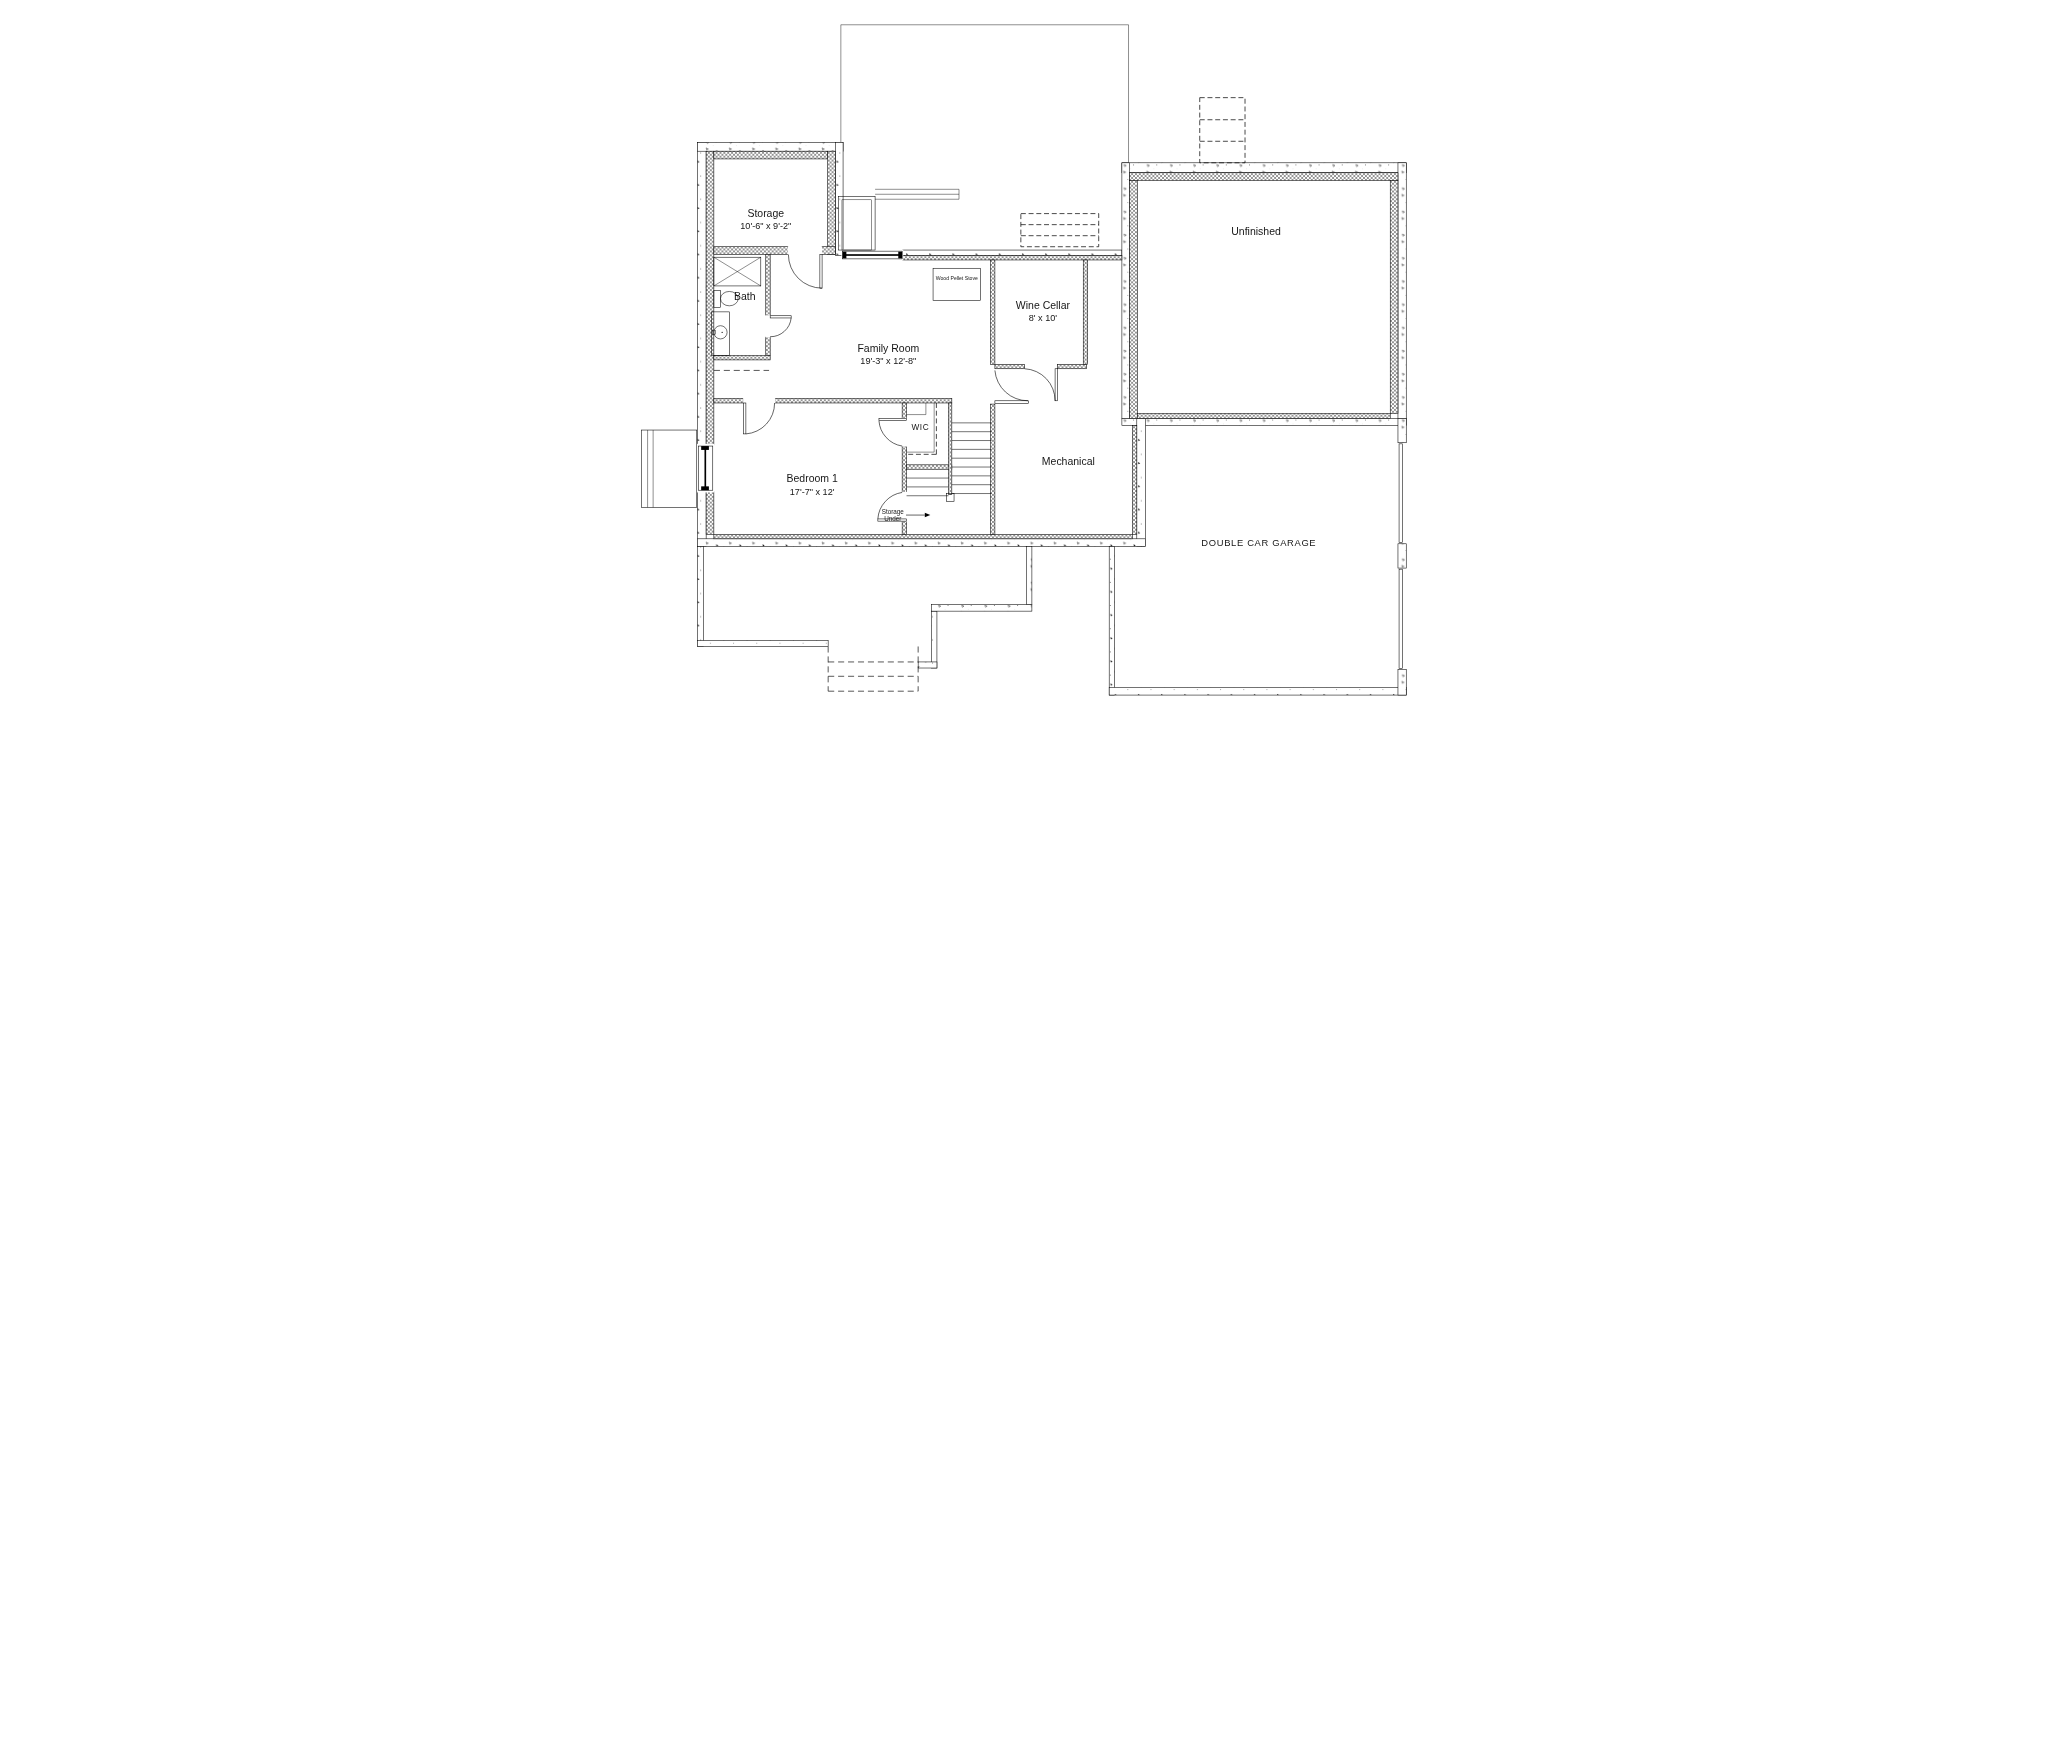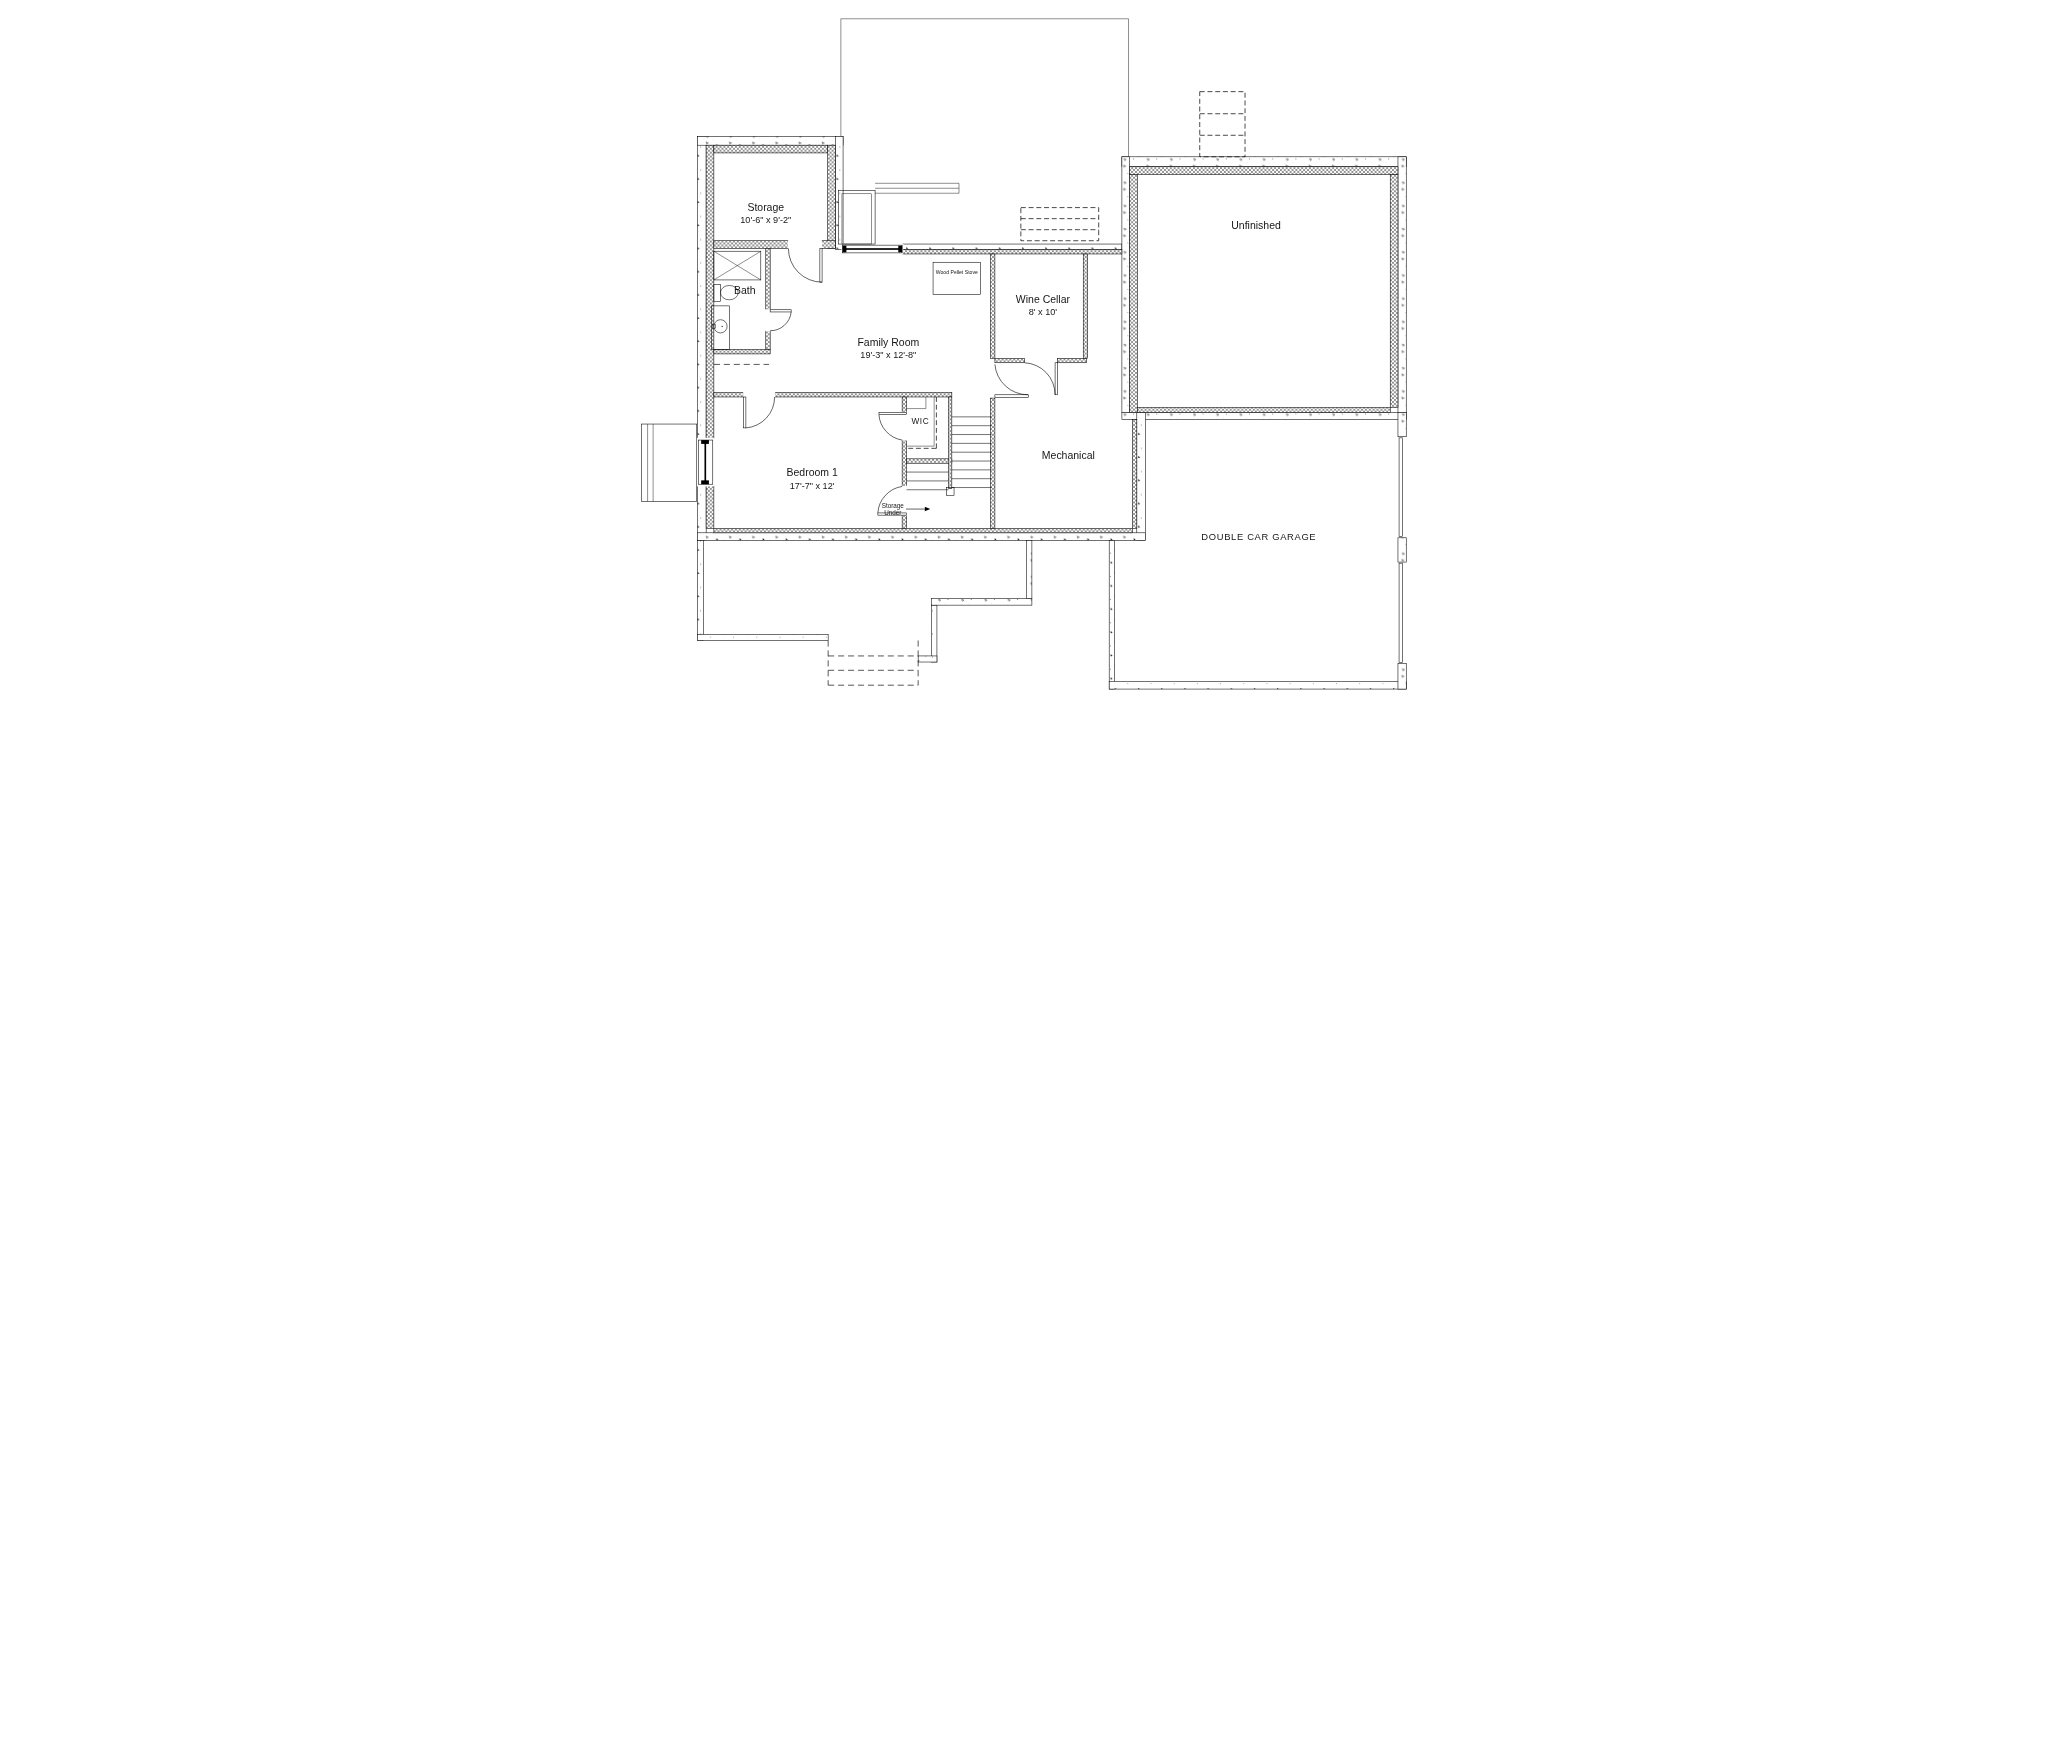"Storage" .sheet { margin: 0 auto -> 6px auto }
